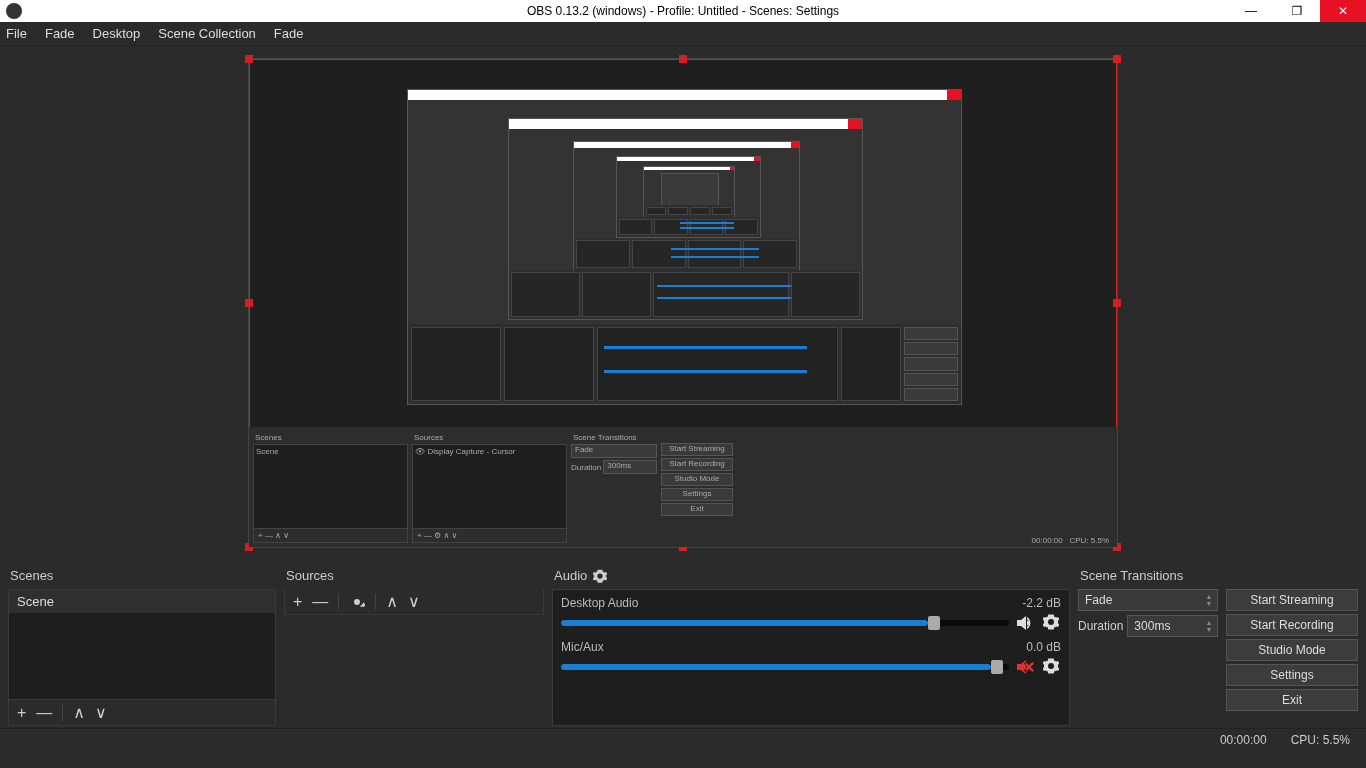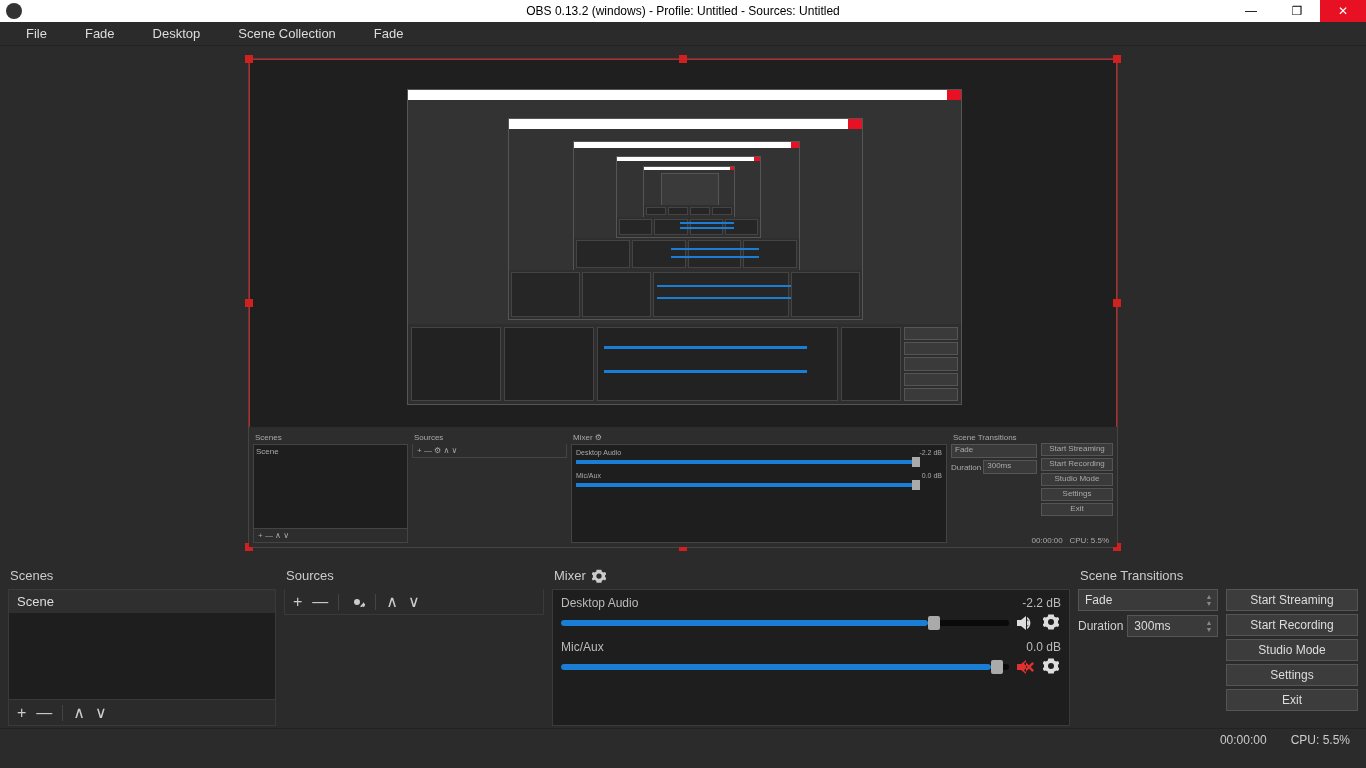"OBS 0.13.2 (windows) - Profile:" div.title { text: Sources: Untitled -> Scenes: Settings }
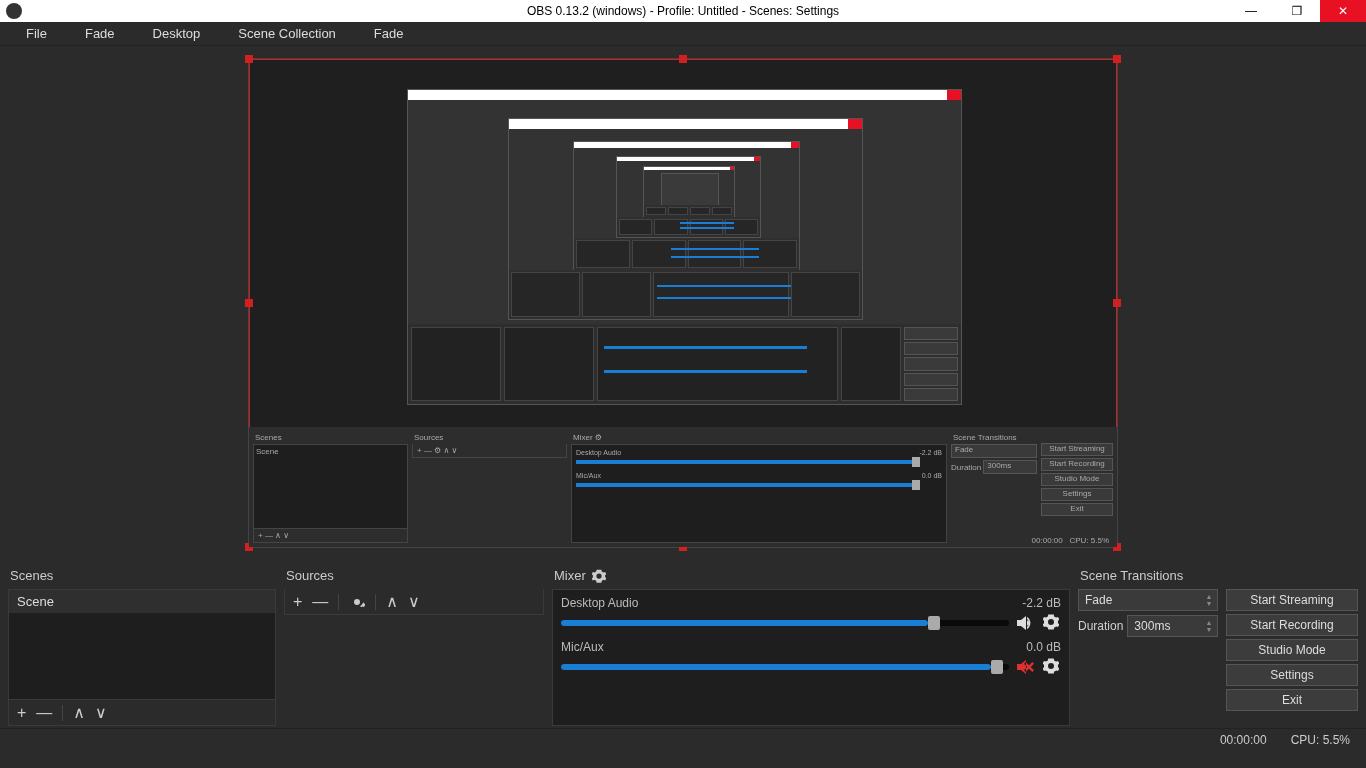"File" .menubar span { margin-left: 20px -> none }
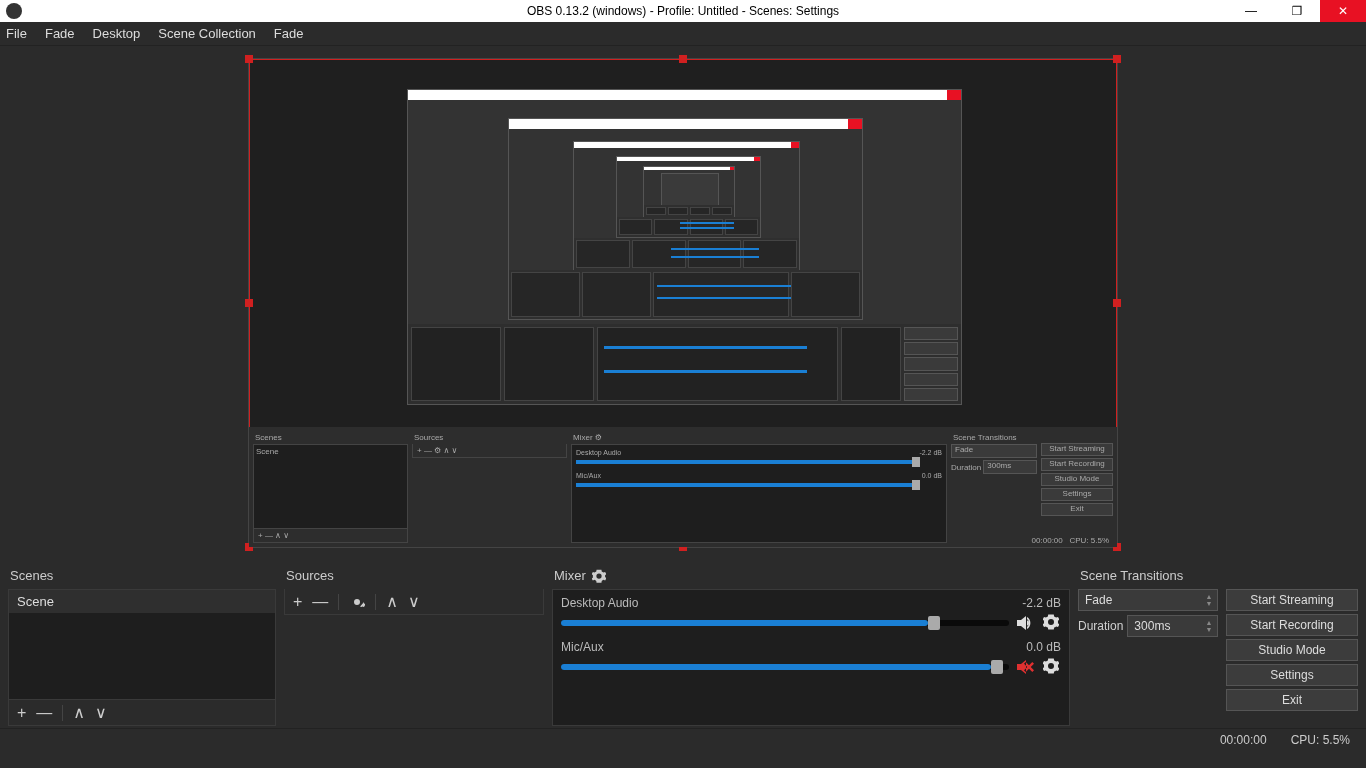"Mixer ⚙" div { html: <div> <div>Mixer ⚙</div> <div> <div> <span>Desktop Audio</span> <span>-2.2 dB</span> </div> <div> <div></div> </div> <div> <span>Mic/Aux</span> <span>0.0 dB</span> </div> <div> <div></div> </div> </div> </div> -> none }
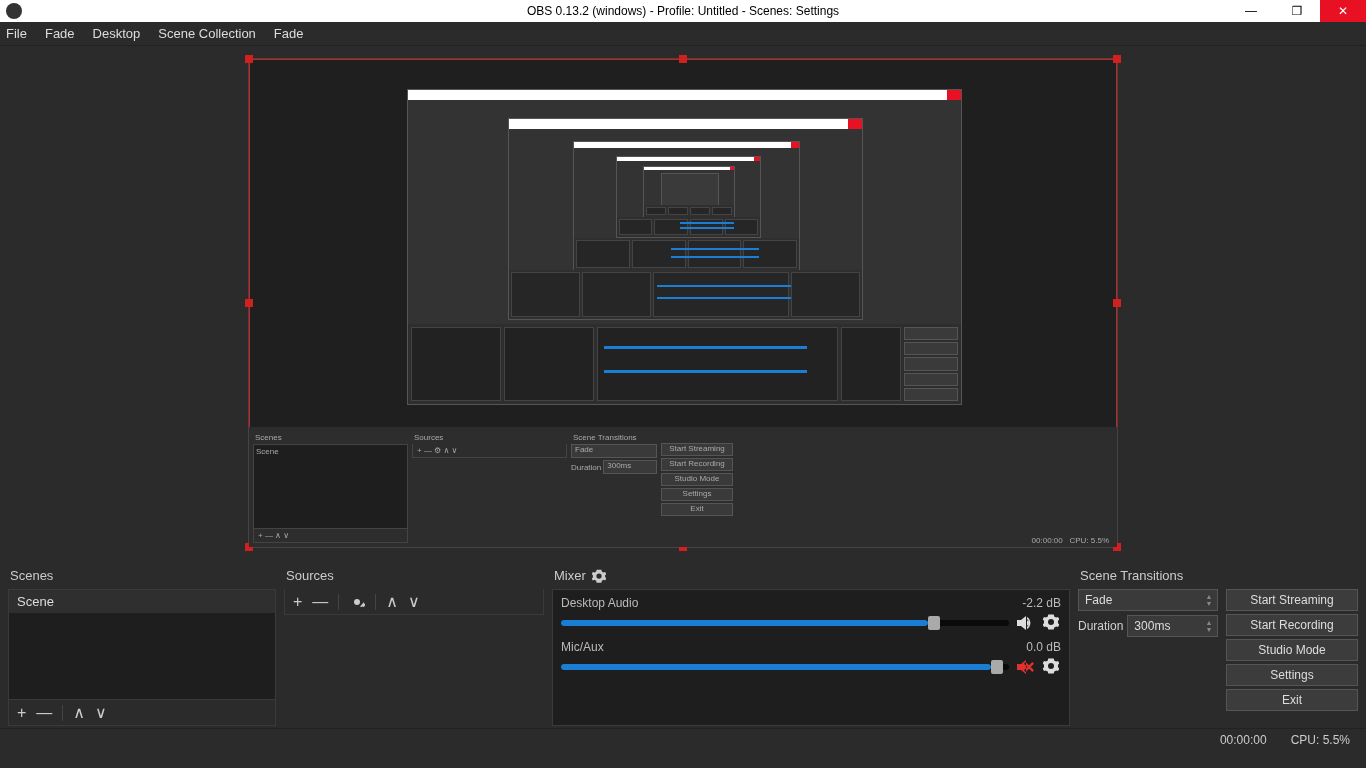"👁 Display Capture - Cursor" div { html: none -> <div>👁 Display Capture - Cursor</div> }
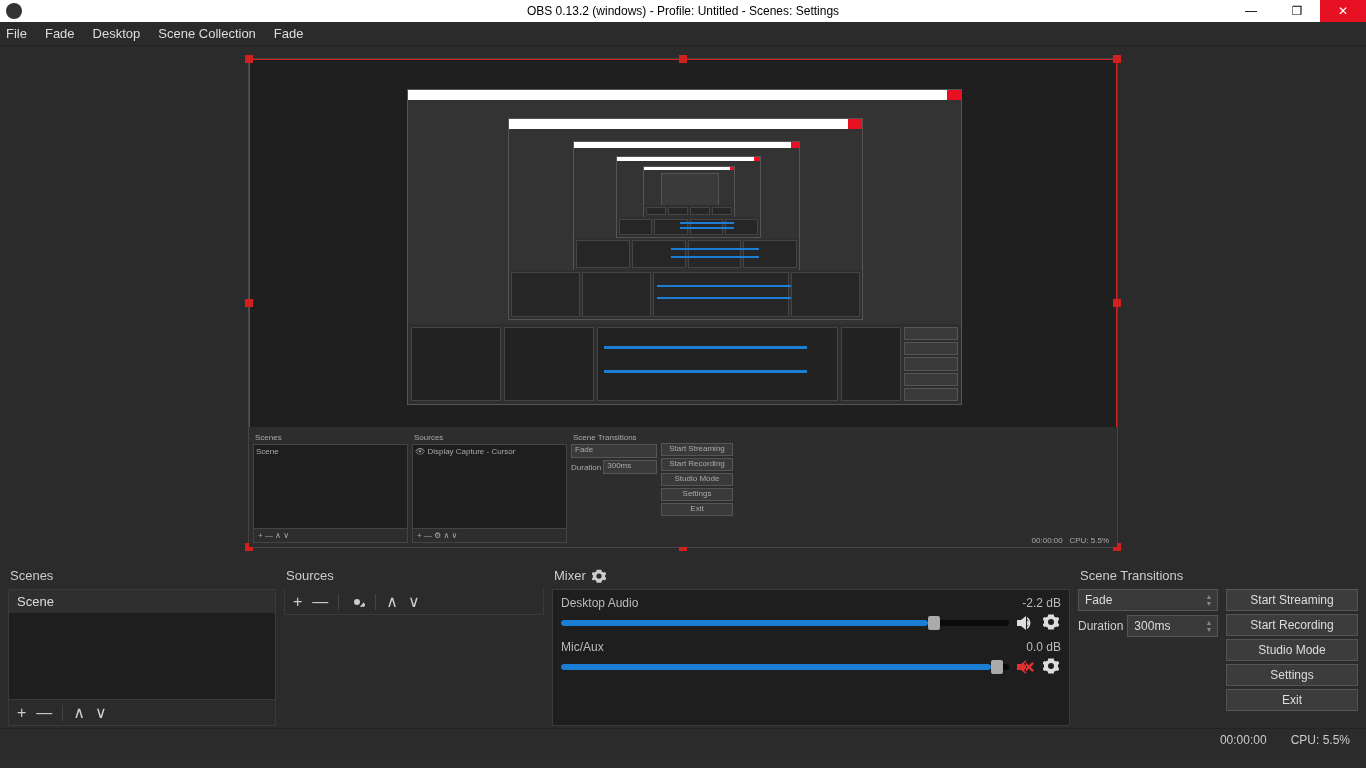"Mixer" span { text: Mixer -> Audio }
